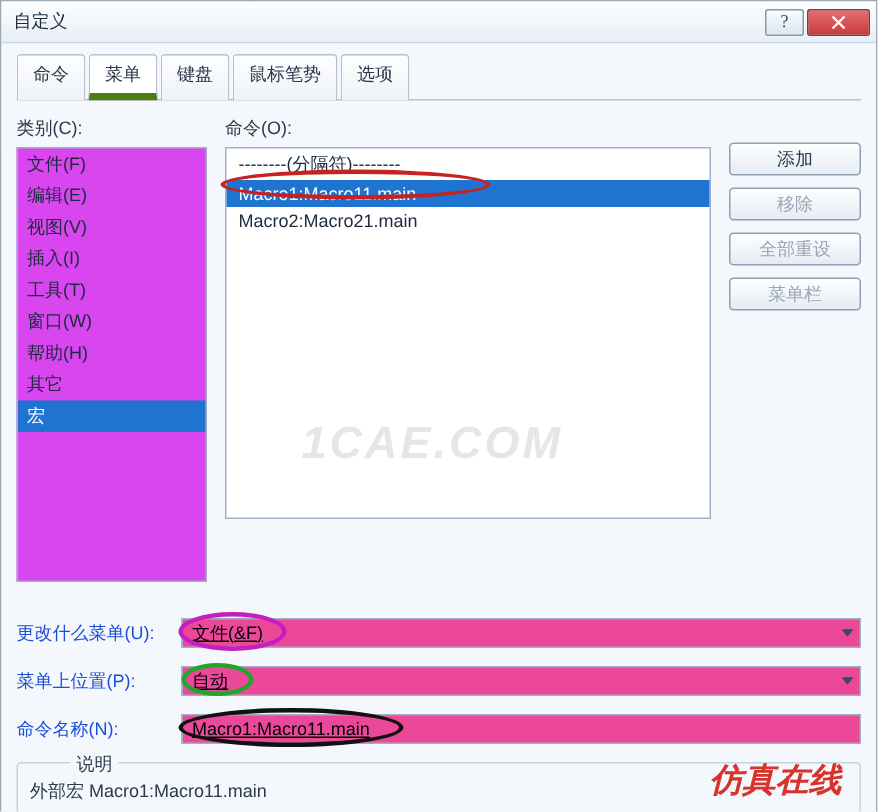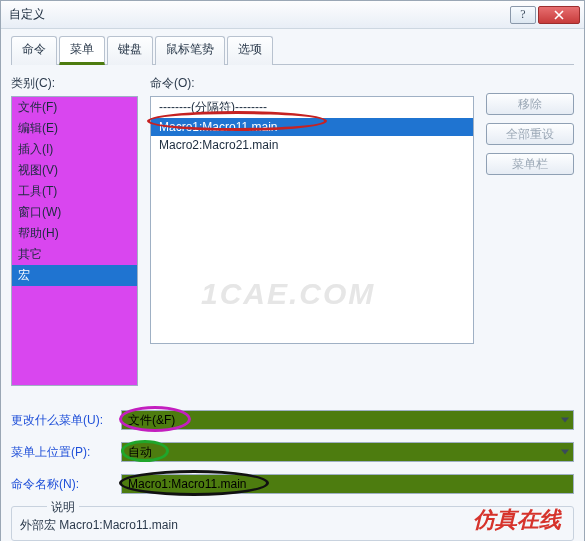"菜单" .tab.active { border-bottom: 3px solid #4d7c0f -> 5px solid #4d7c0f }
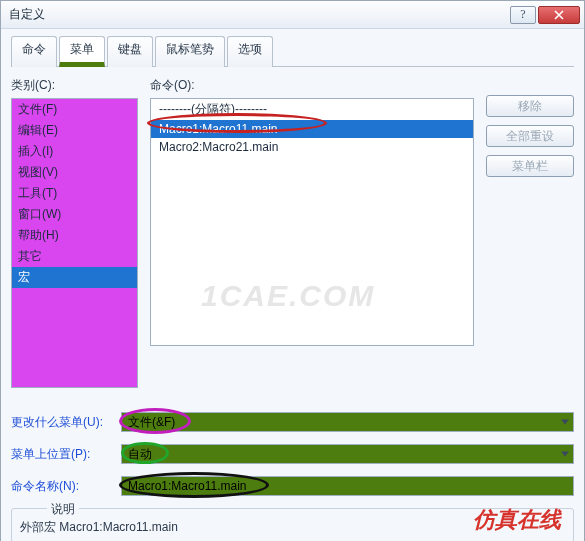"添加" div.btn { html: none -> <div>添加</div> }
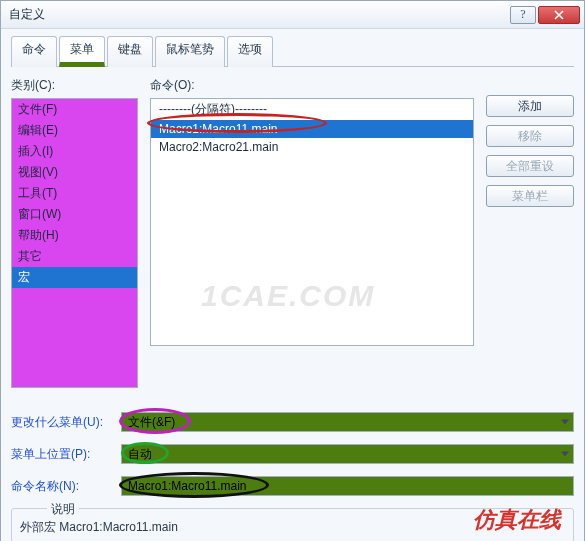"插入(I)" div.item { order: before "视图(V)" -> after "视图(V)" }
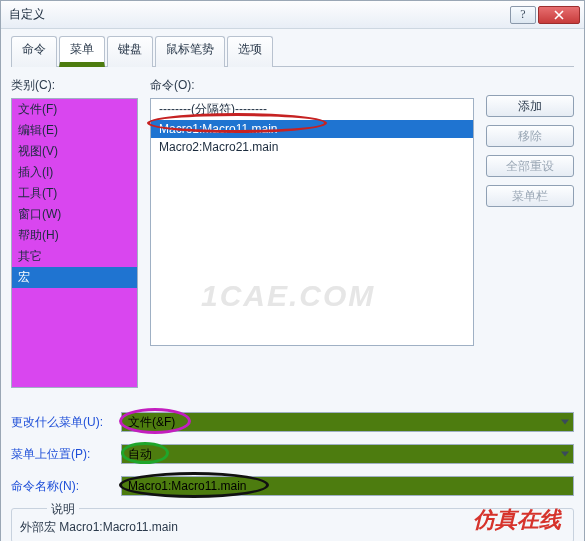"文件(&F)" .combo, .tinput { background: #4d7c0f -> #ec4899; text-decoration: none -> underline }
